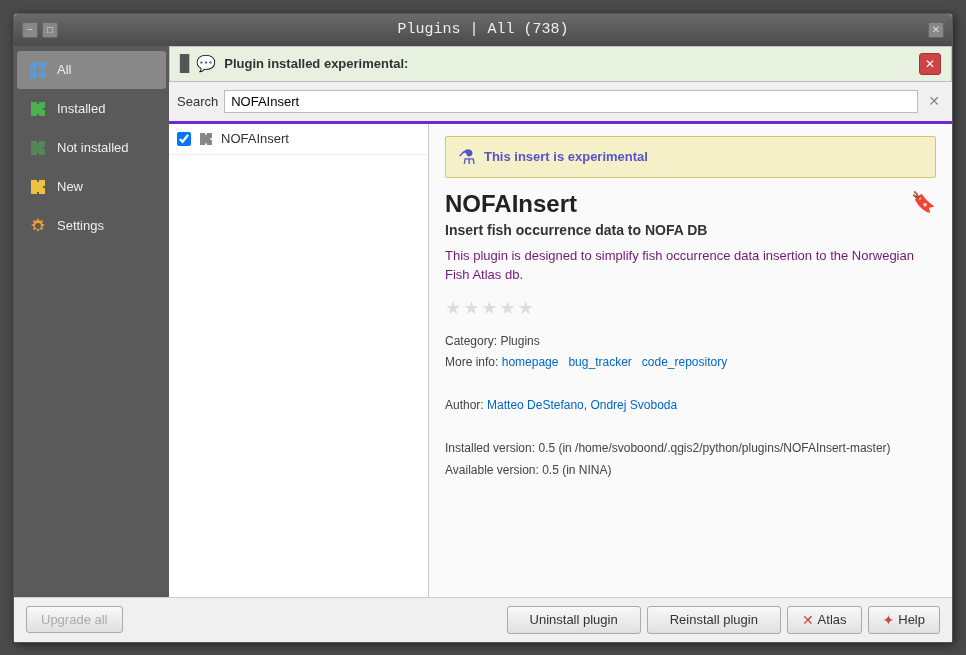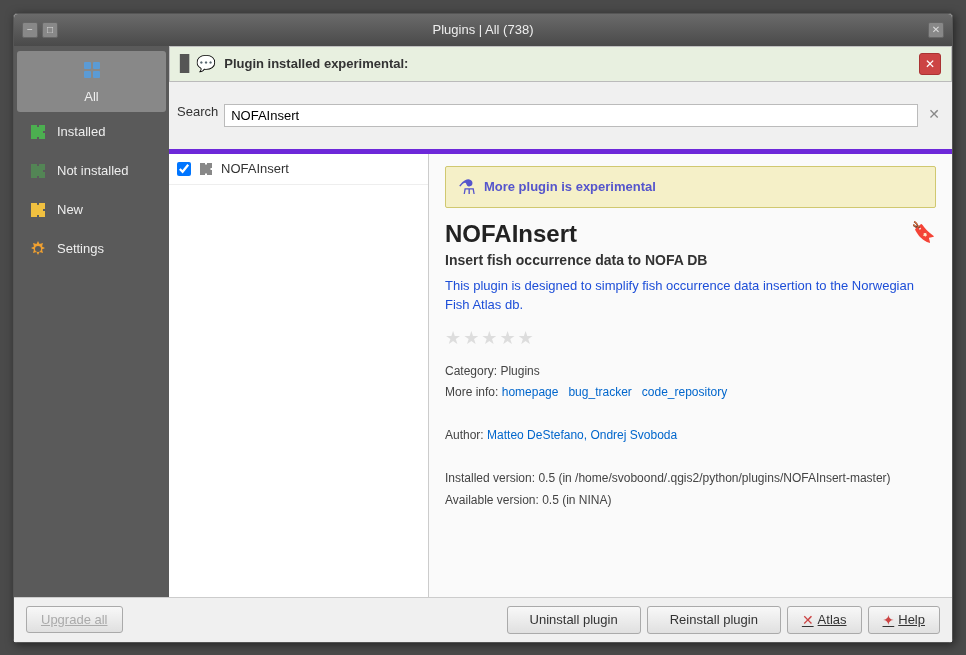"Plugins | All (738)" .titlebar-title { font-family: none -> Liberation Mono, monospace; font-size: 13px -> 15px }
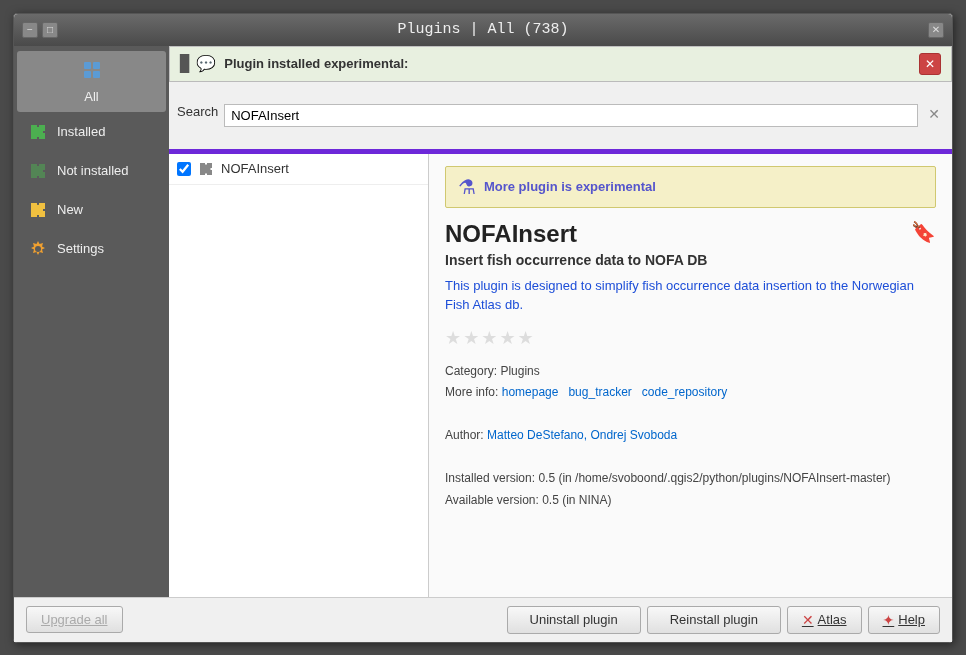"All" .sidebar-item:hover, .sidebar-item.active { flex-direction: column -> none }
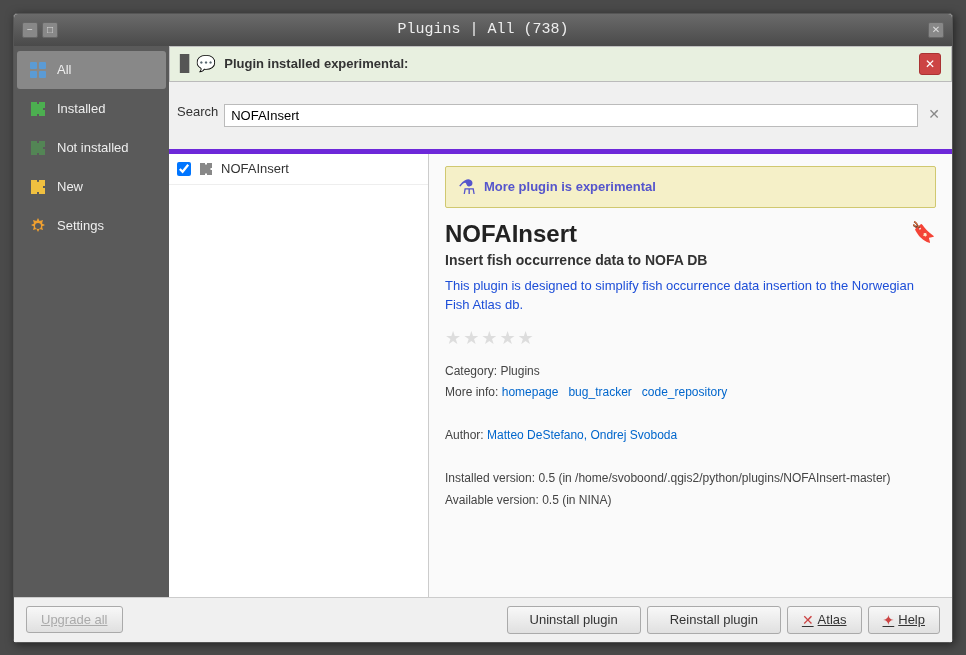"Search" .search-bar { align-items: flex-start -> center; border-bottom: 5px solid #6d28d9 -> 3px solid #6d28d9; padding: 22px 8px -> 8px 8px }
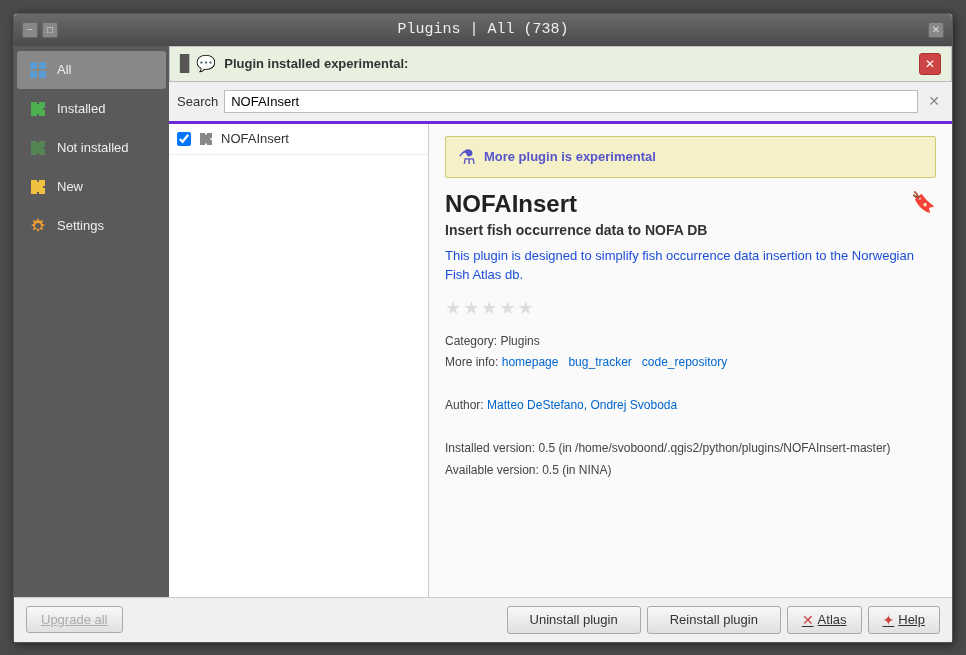"More plugin is experimental" span.experimental-text { text: More plugin -> This insert }
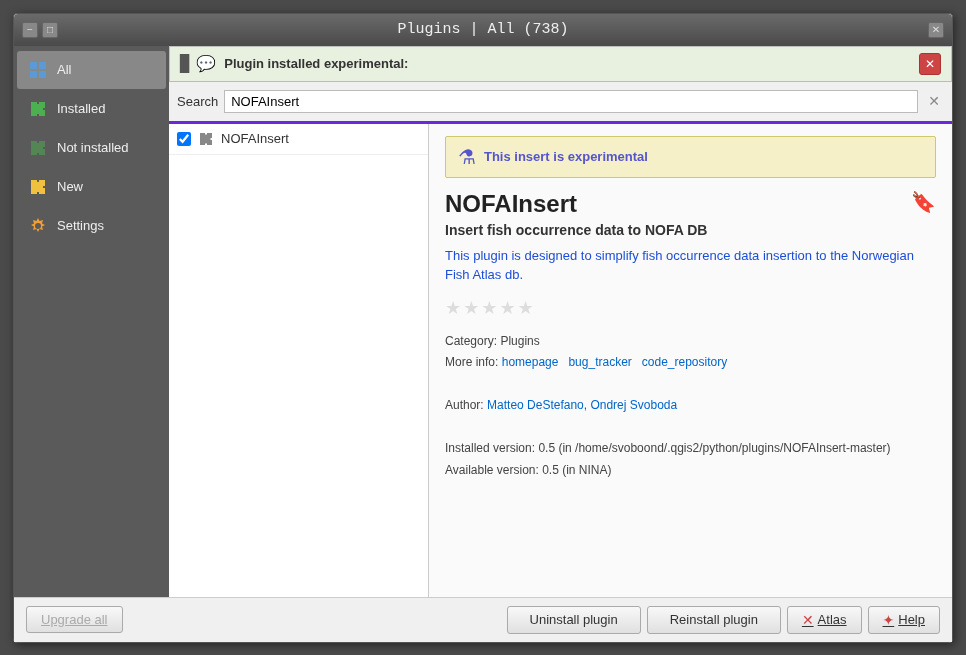"This plugin is designed to" .plugin-desc { color: #1d4ed8 -> #701a75 }
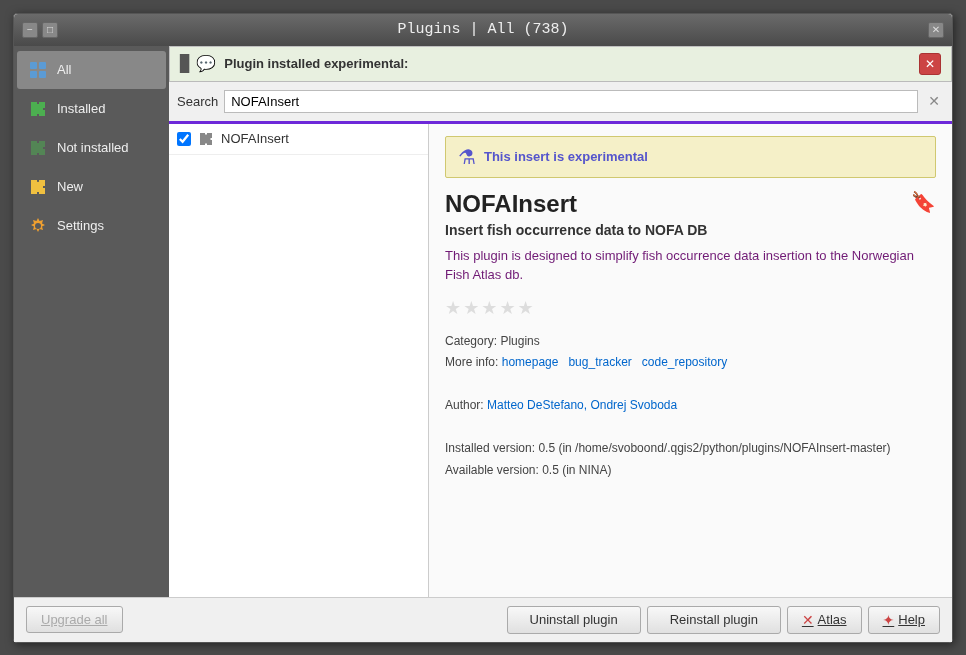"Upgrade all" .btn { text-decoration: underline -> none }
